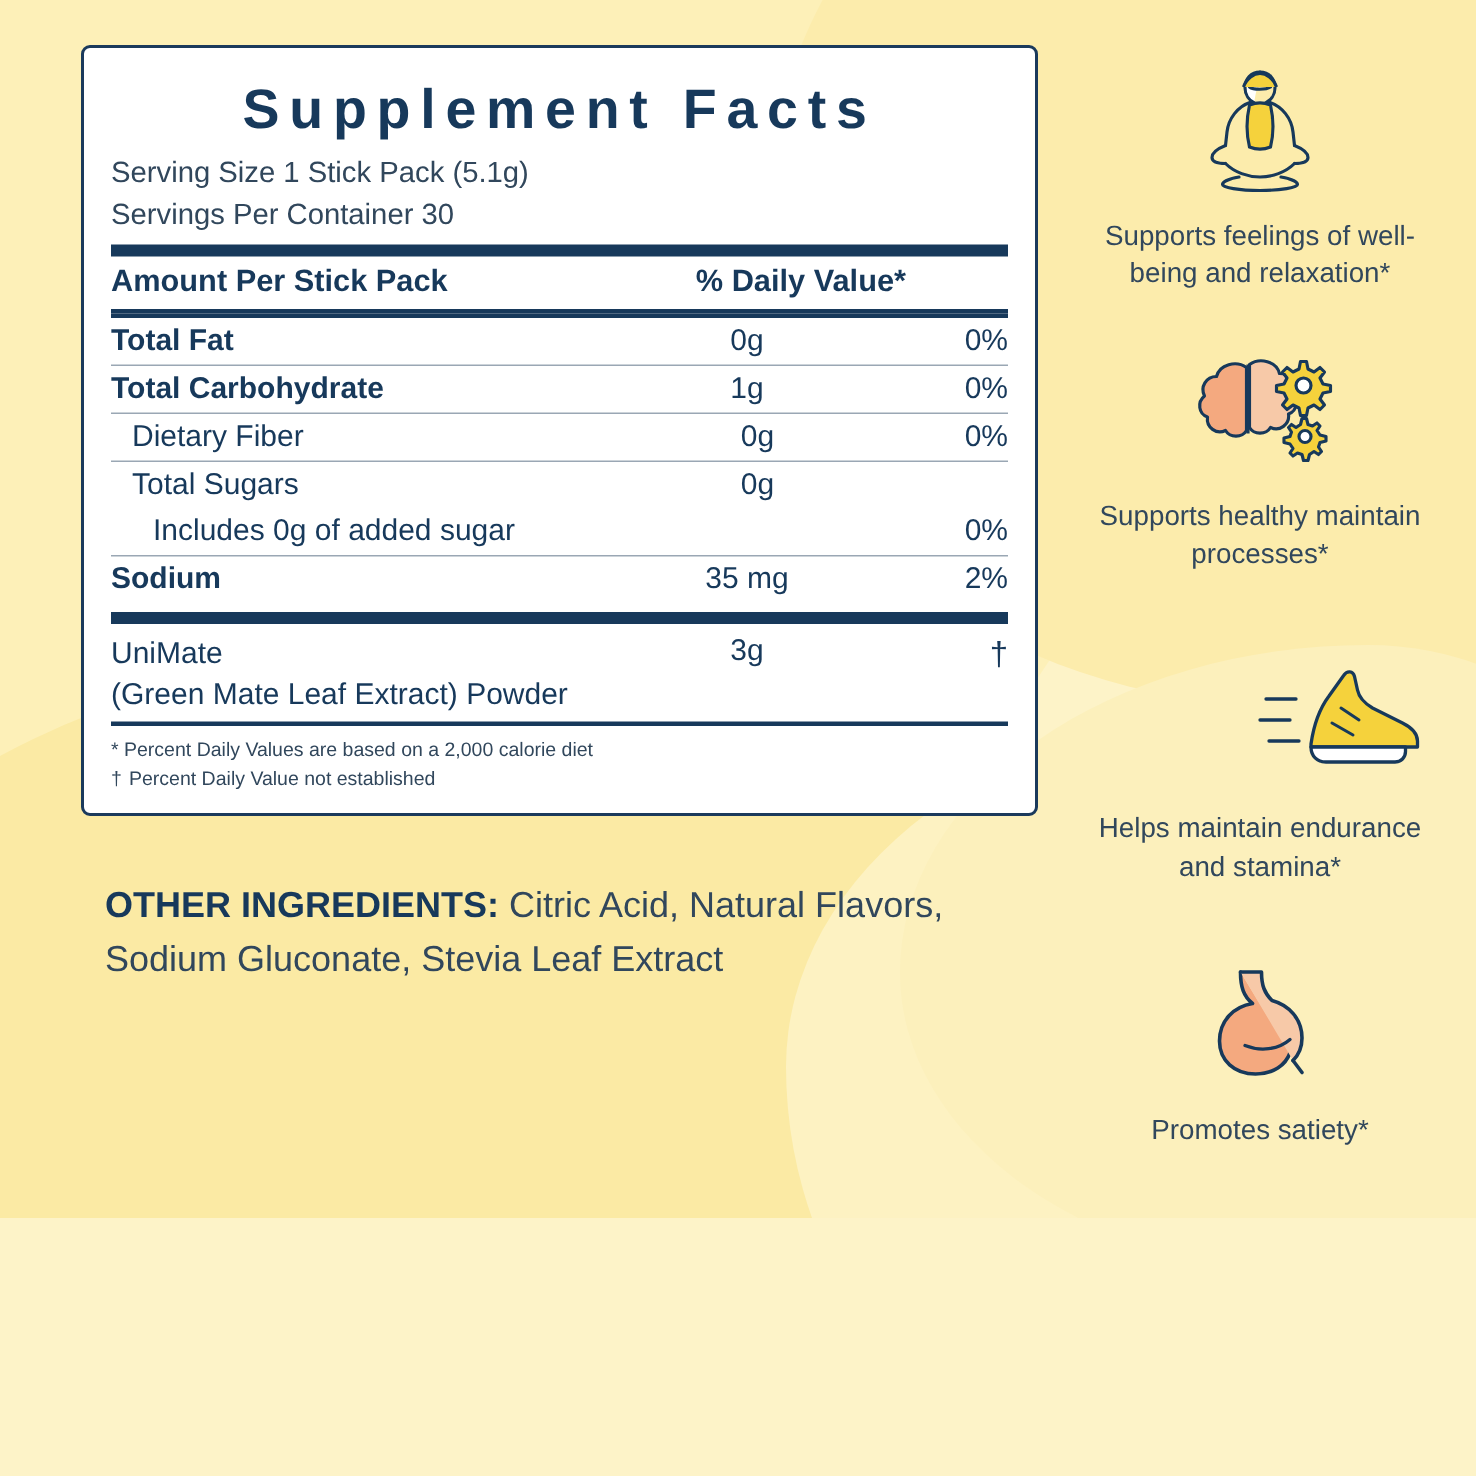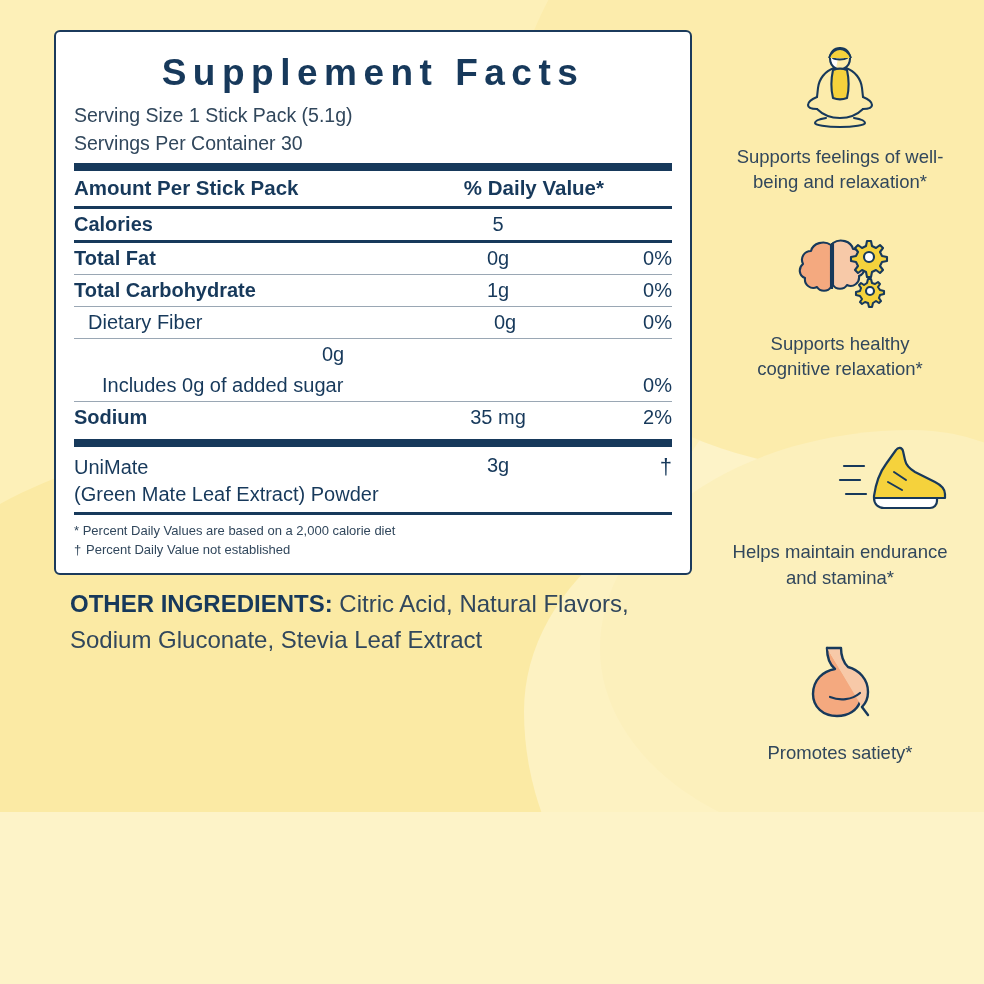"Calories" div.row { html: <div> <div>Calories</div> <div>5</div> <div></div> </div> -> none }
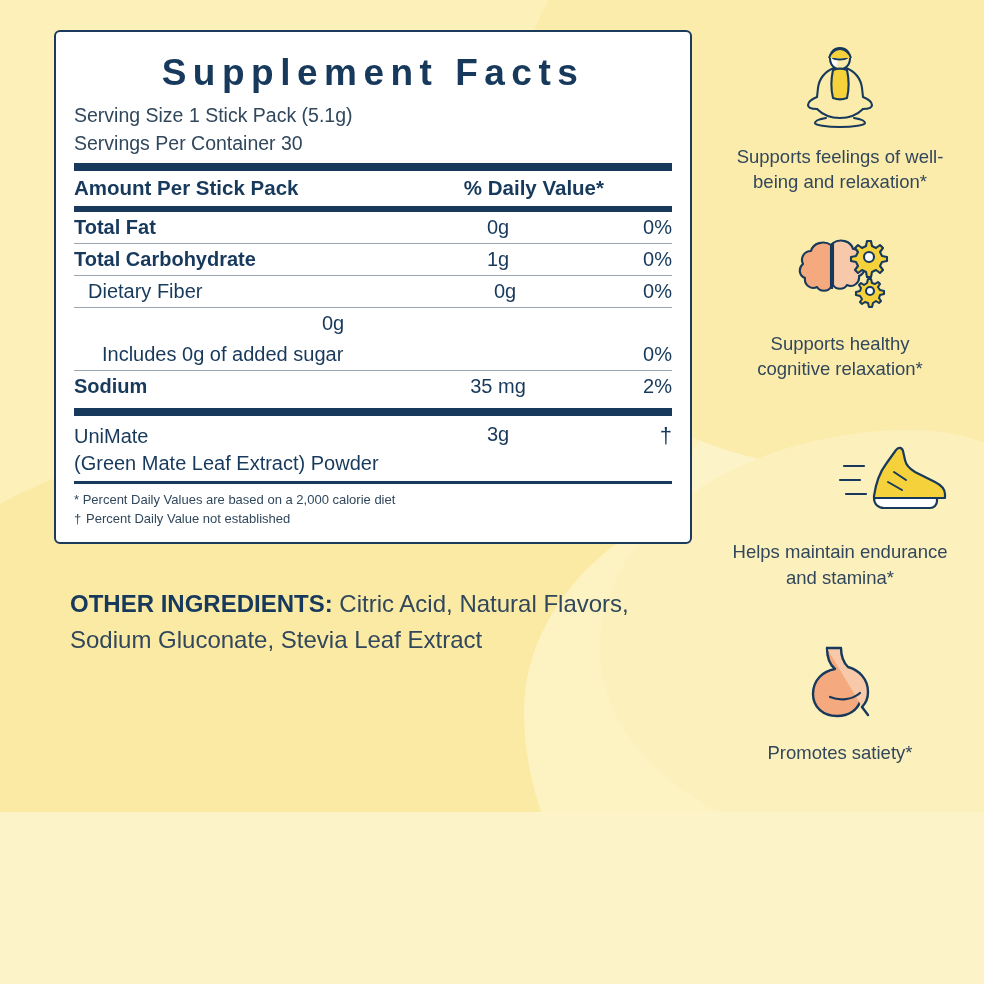"Total Sugars" div.lbl { html: none -> <div>Total Sugars</div> }
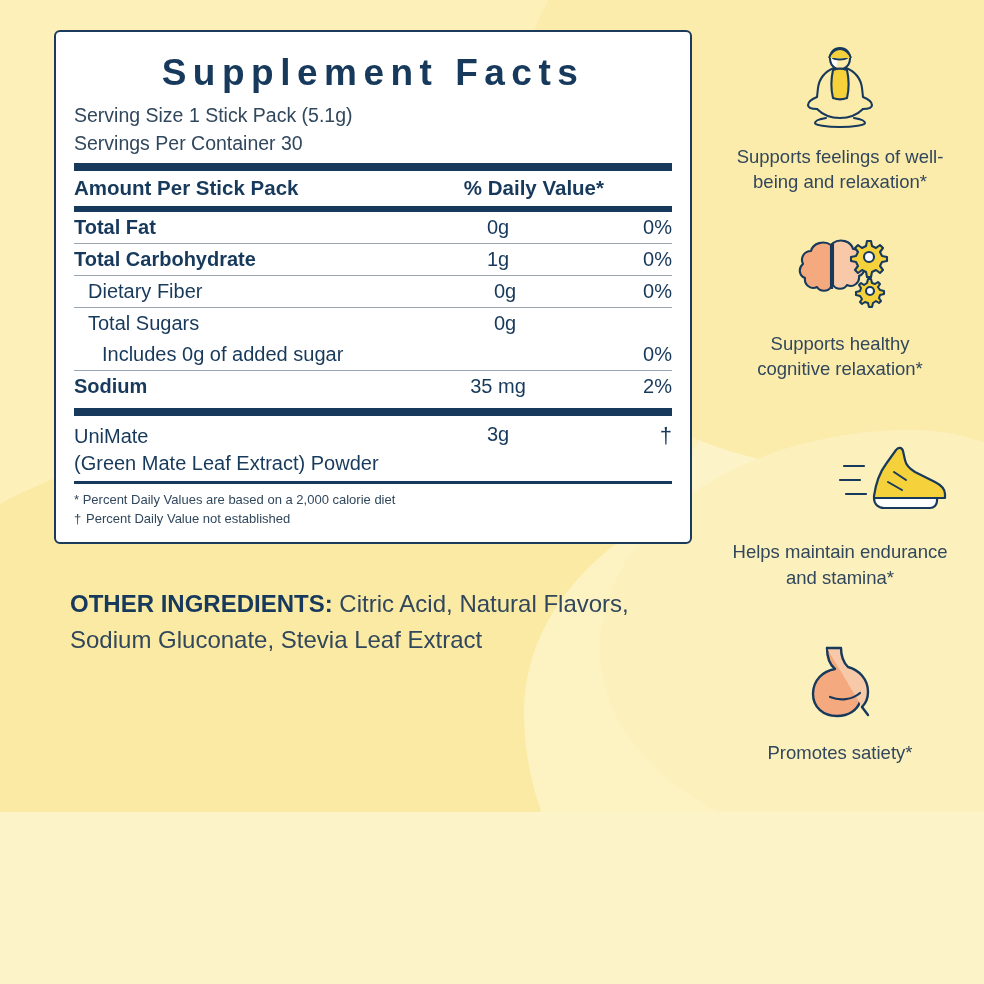"Supports healthy cognitive relaxation*" div.caption { text: cognitive relaxation -> maintain processes }
